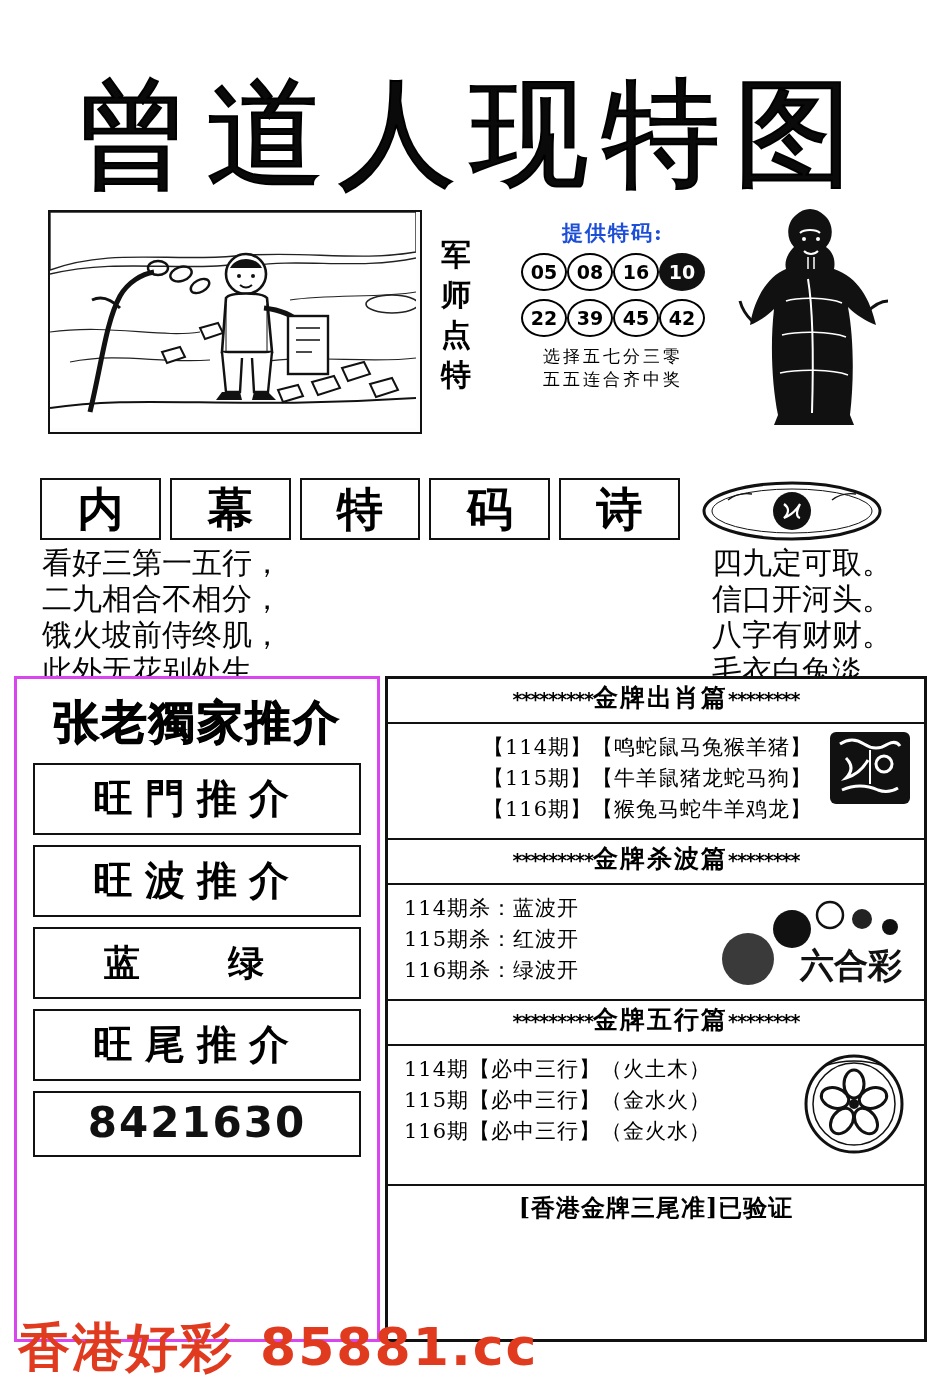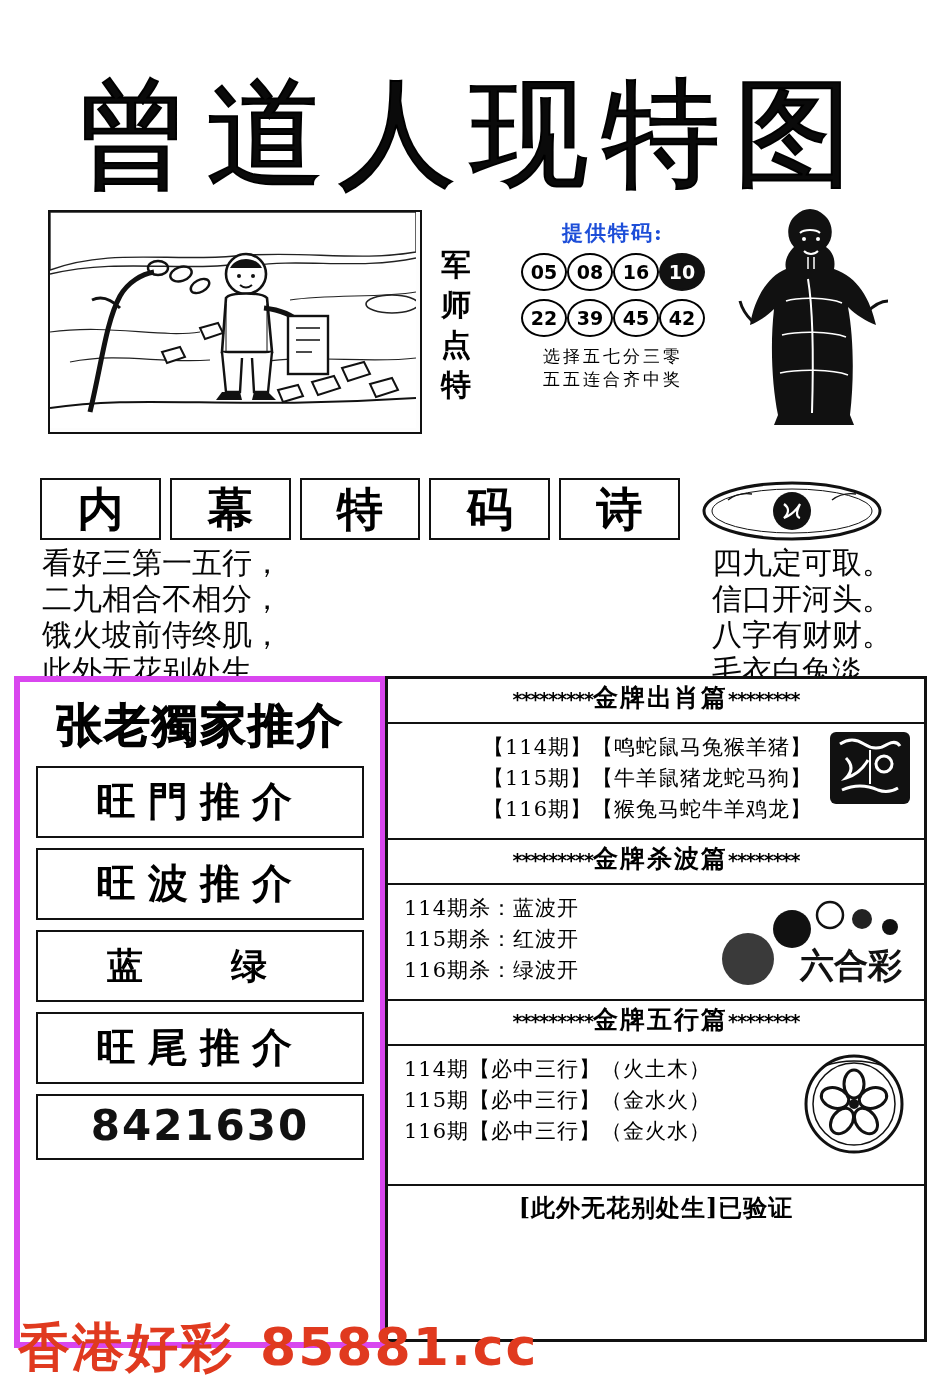"军师点特" .junshi { top: 40px -> 30px }
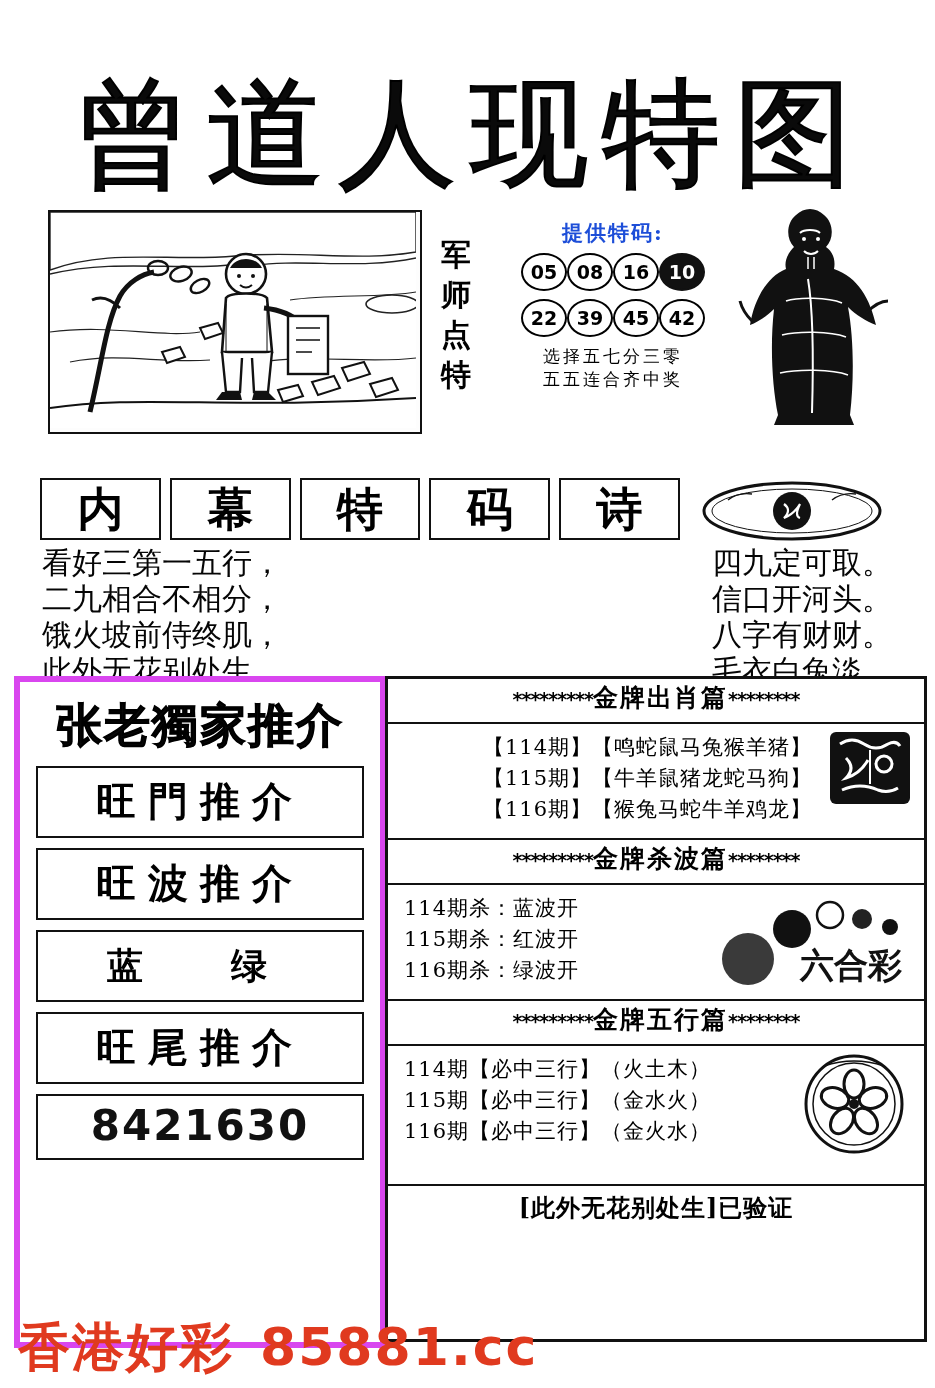"张老獨家推介" .left-panel { border: 6px solid #d946ef -> 3px solid #d946ef }
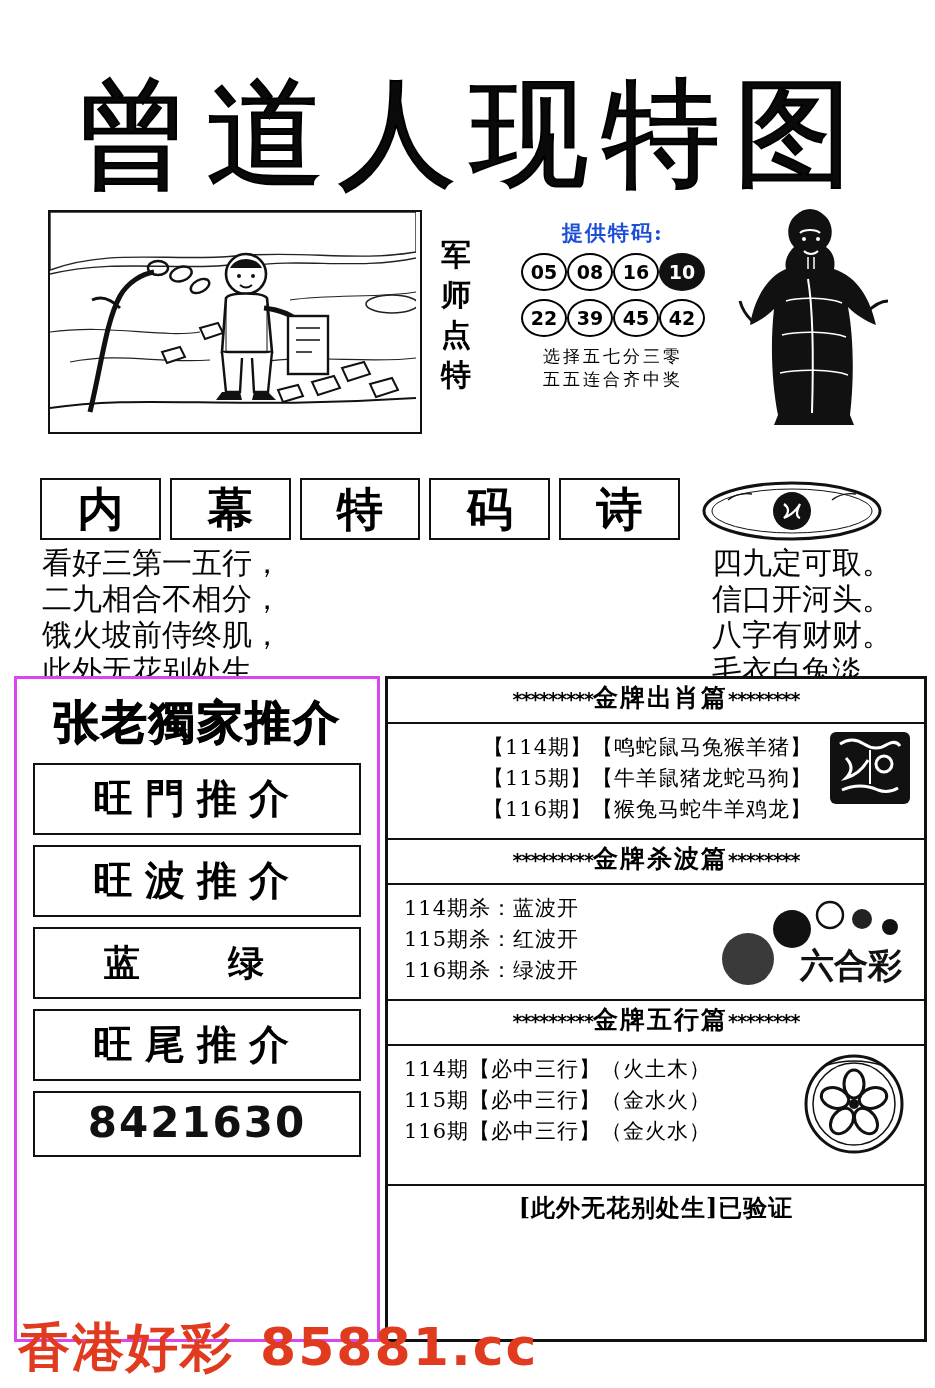"[此外无花别处生]已验证" div.footer-note { text: 此外无花别处生 -> 香港金牌三尾准 }
